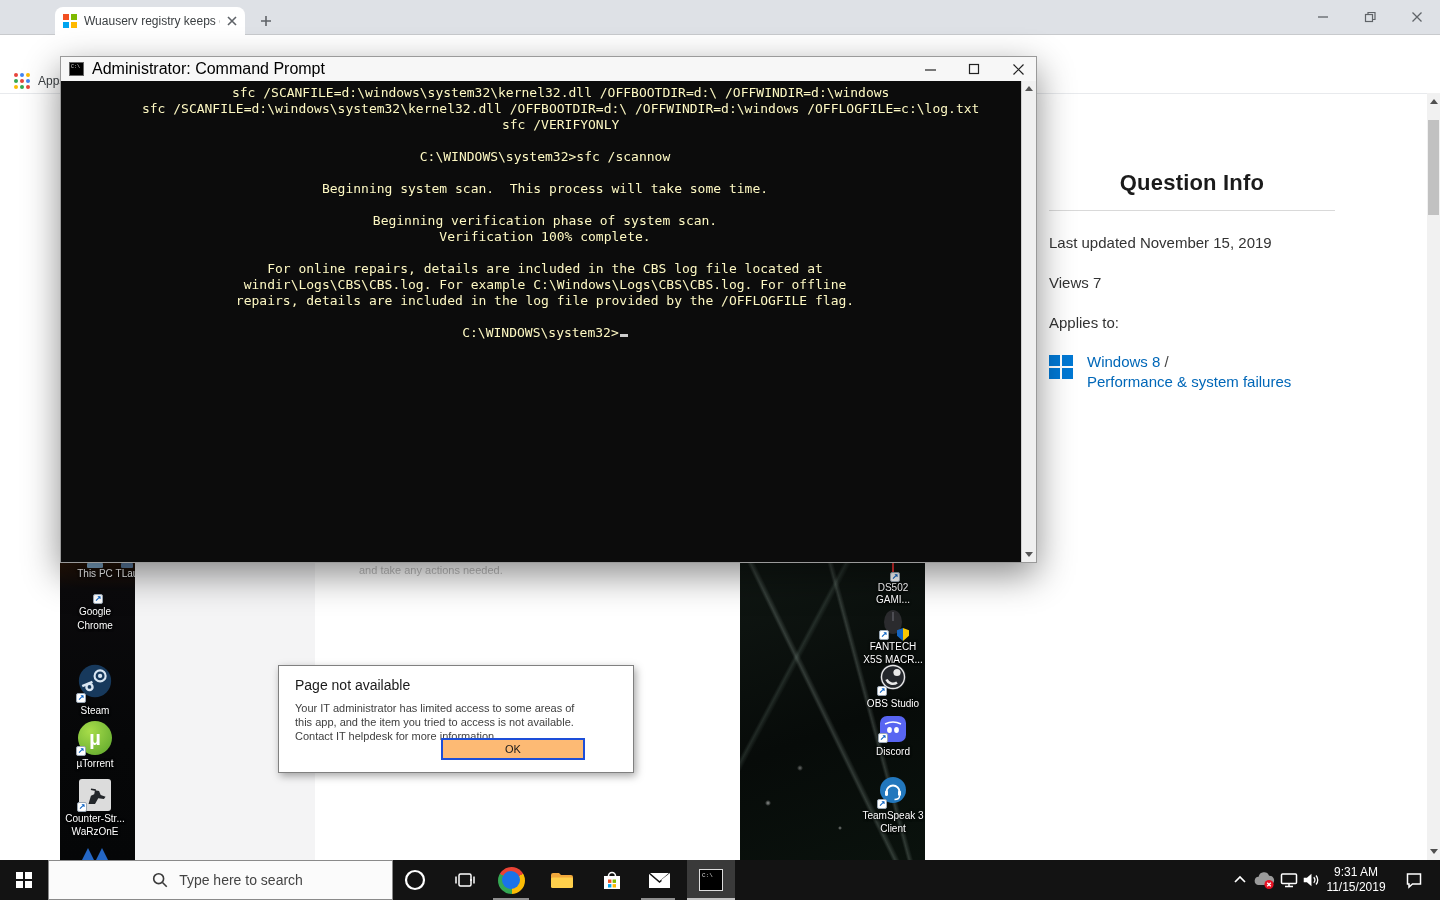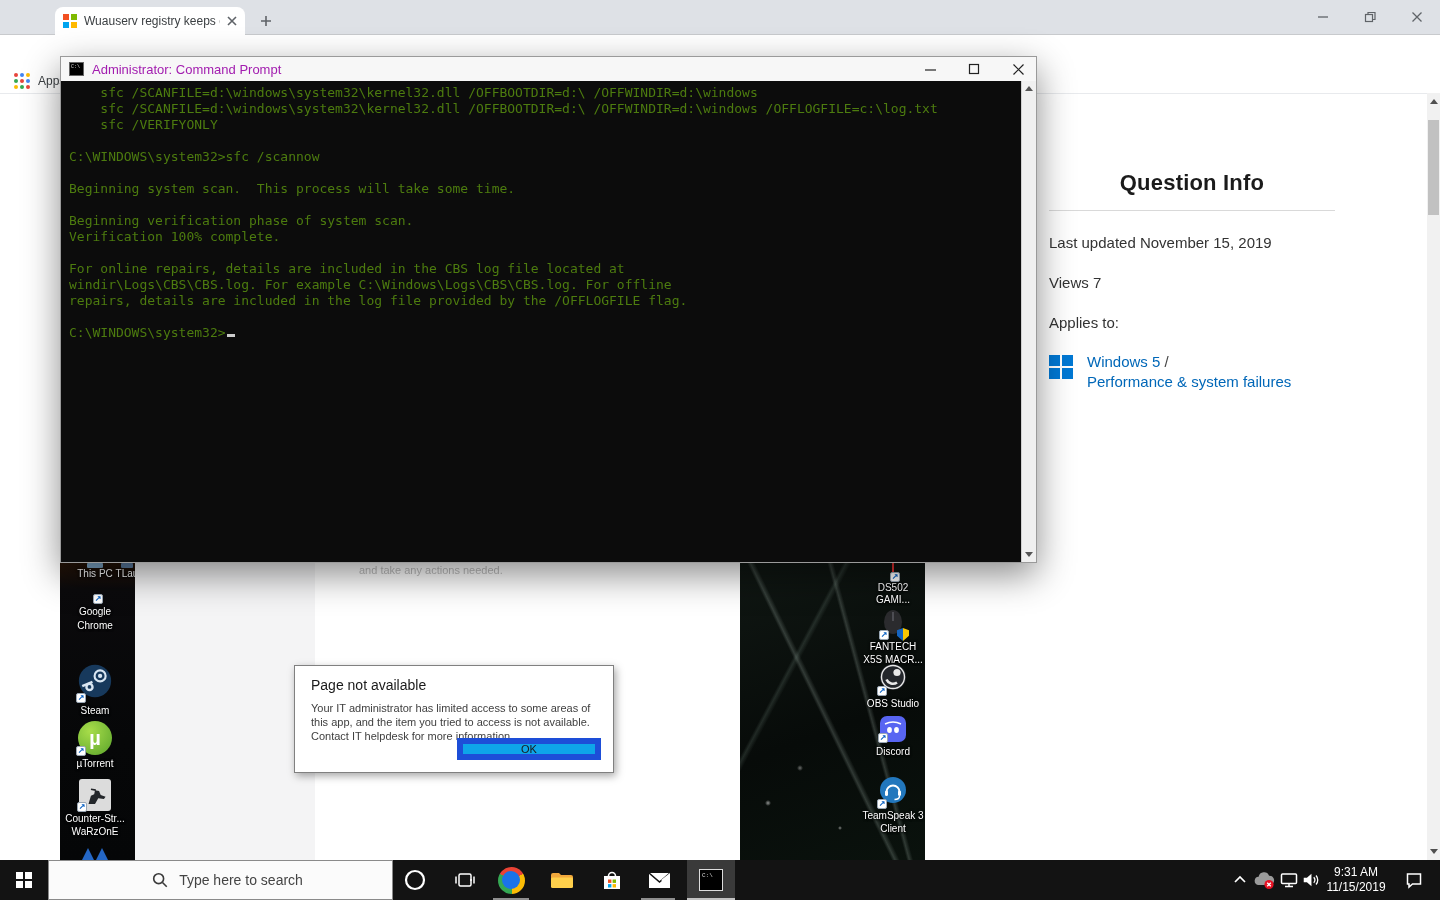"Administrator: Command Prompt" #cmd-title { color: #a21caf -> #000000; font-size: 13px -> 16px }
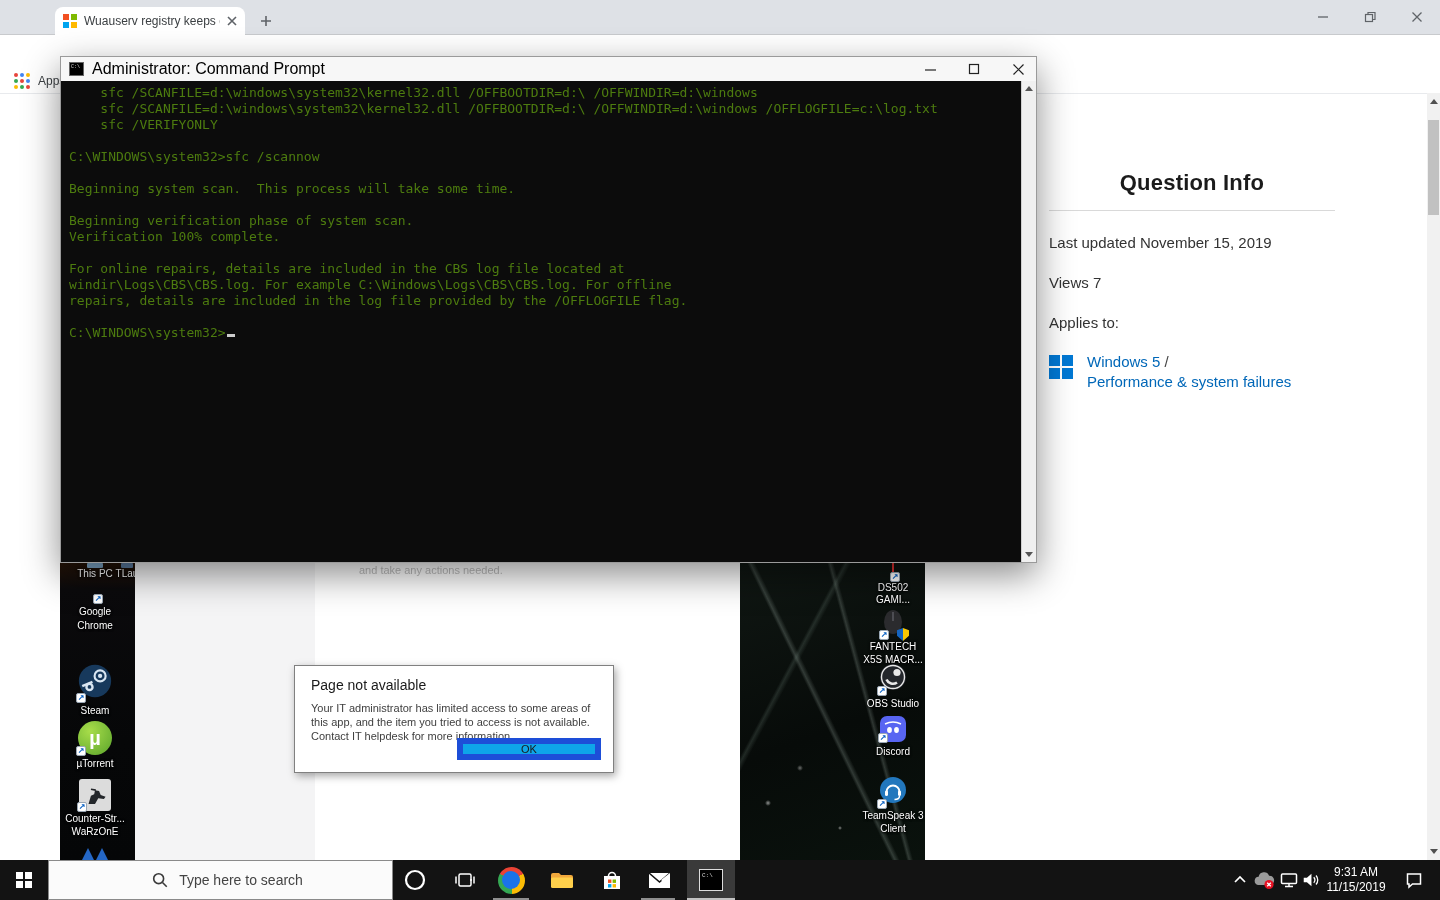"sfc" .cline { color: #4d7c0f -> #fef9c3; text-align: none -> center }
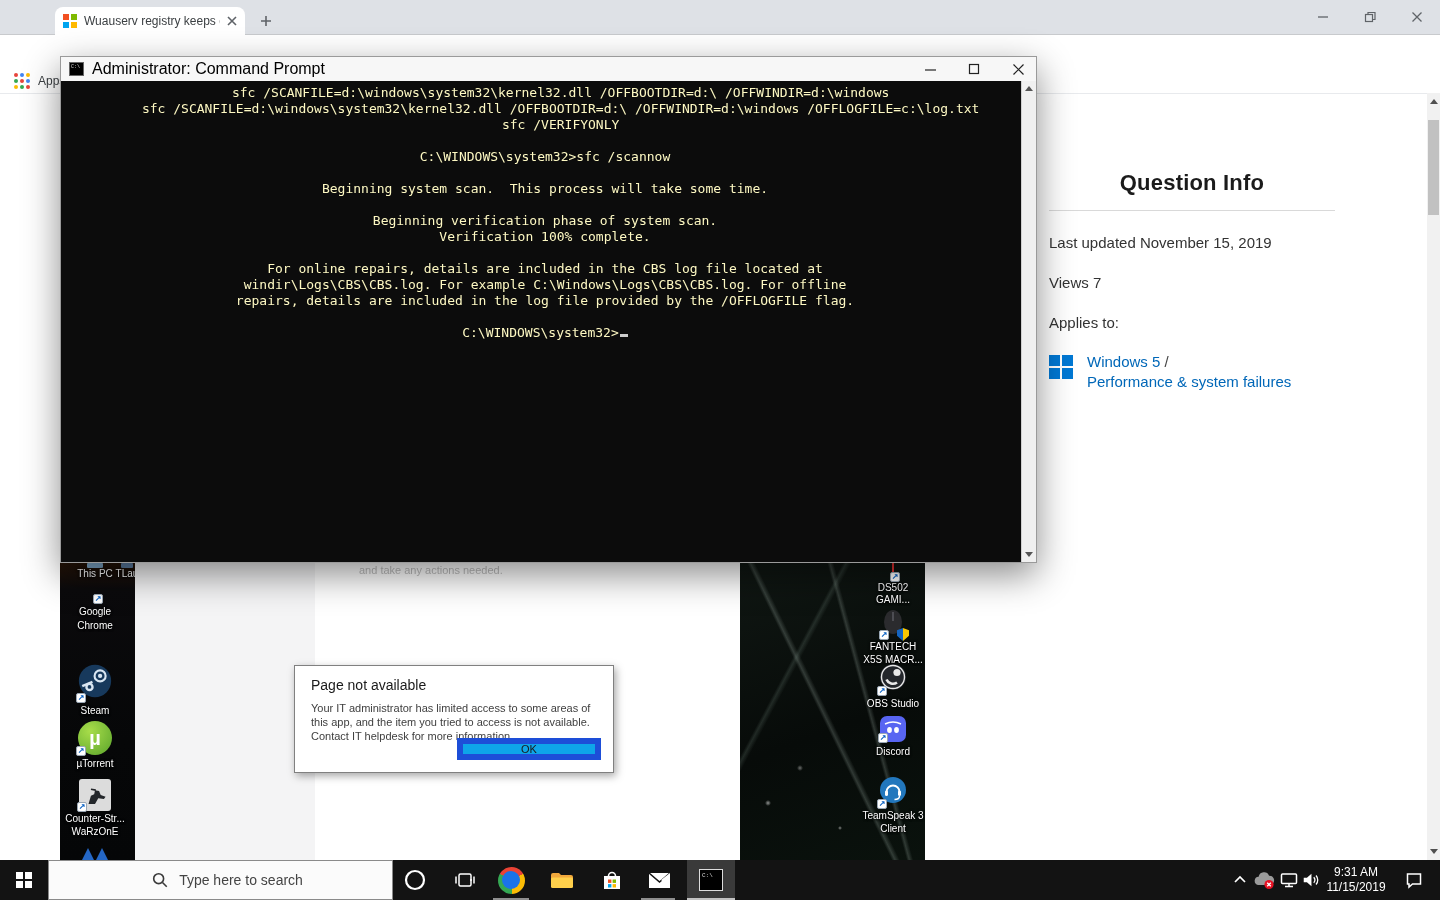"Windows 5" a { text: 5 -> 8 }
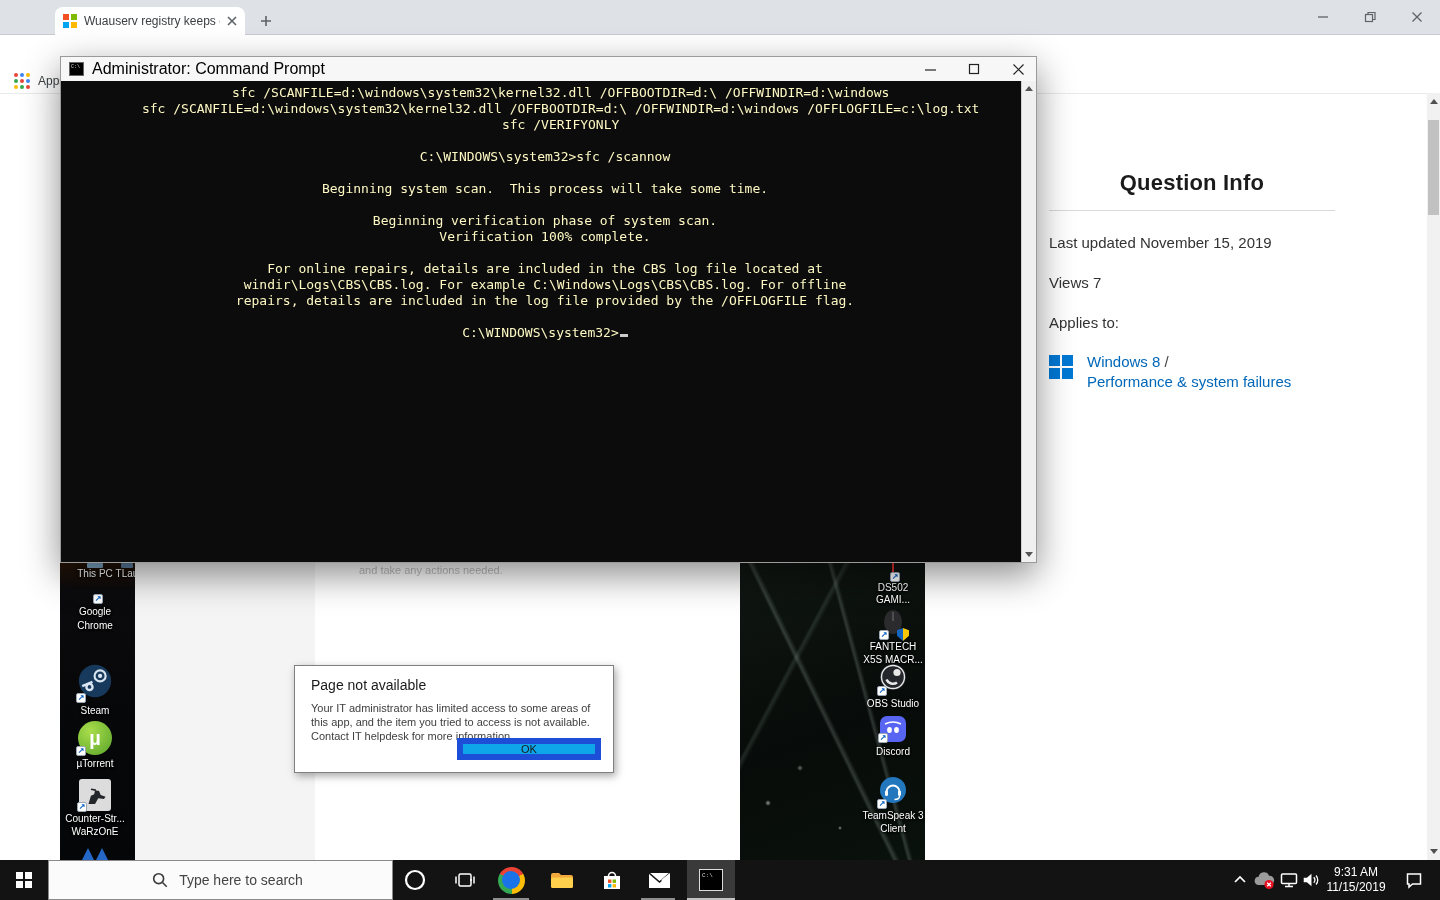"Page not available" #dlg { left: 294px -> 278px; width: 320px -> 356px }
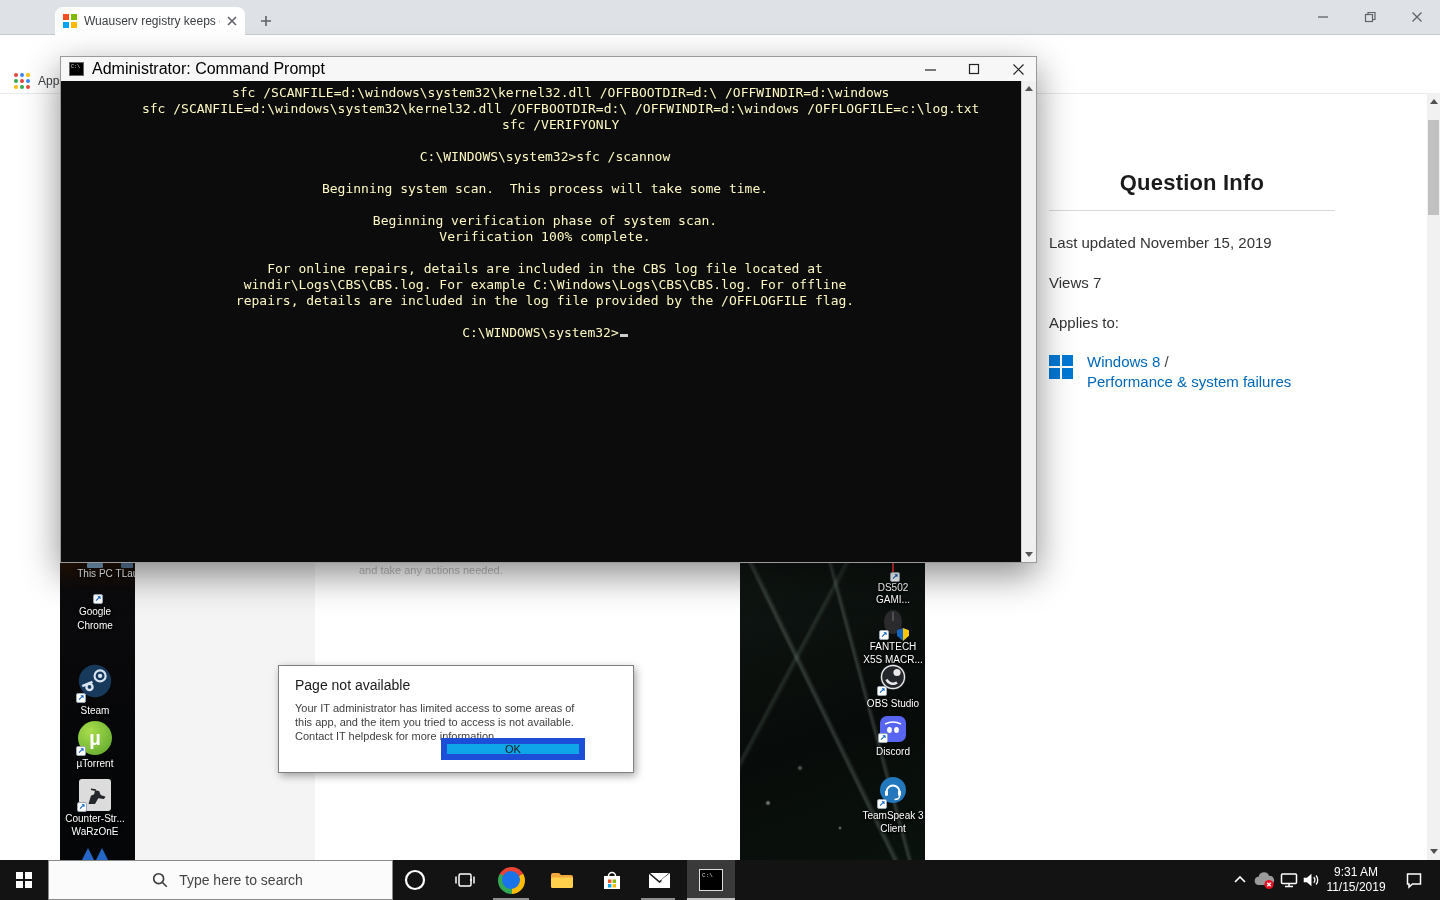"OK" #dlg-ok { background: #0ea5e9 -> #fdba74; border: 6px solid #1d4ed8 -> 2px solid #1d4ed8 }
